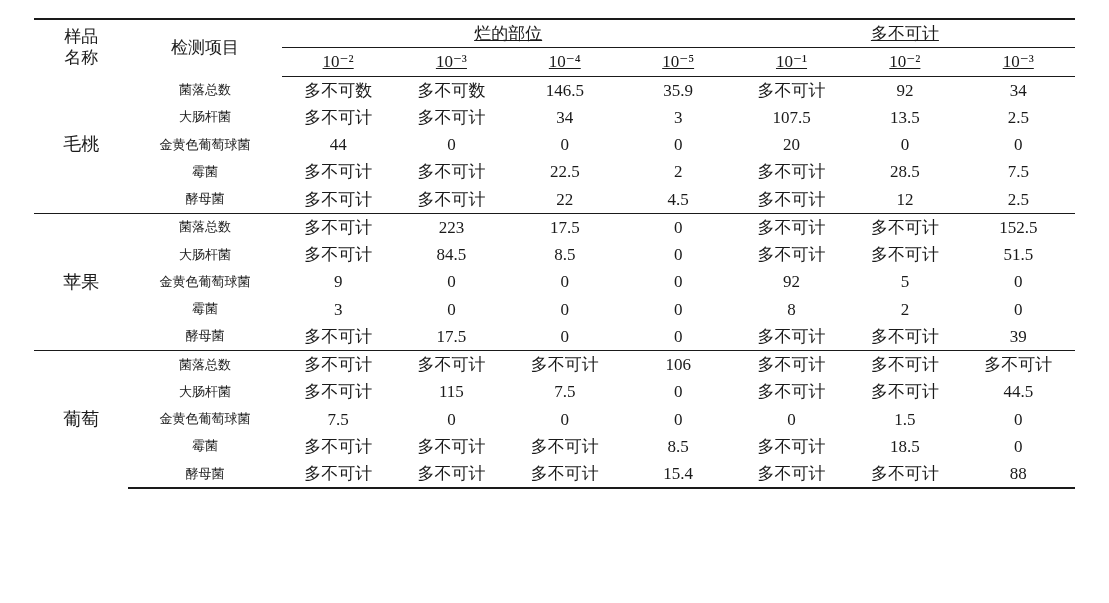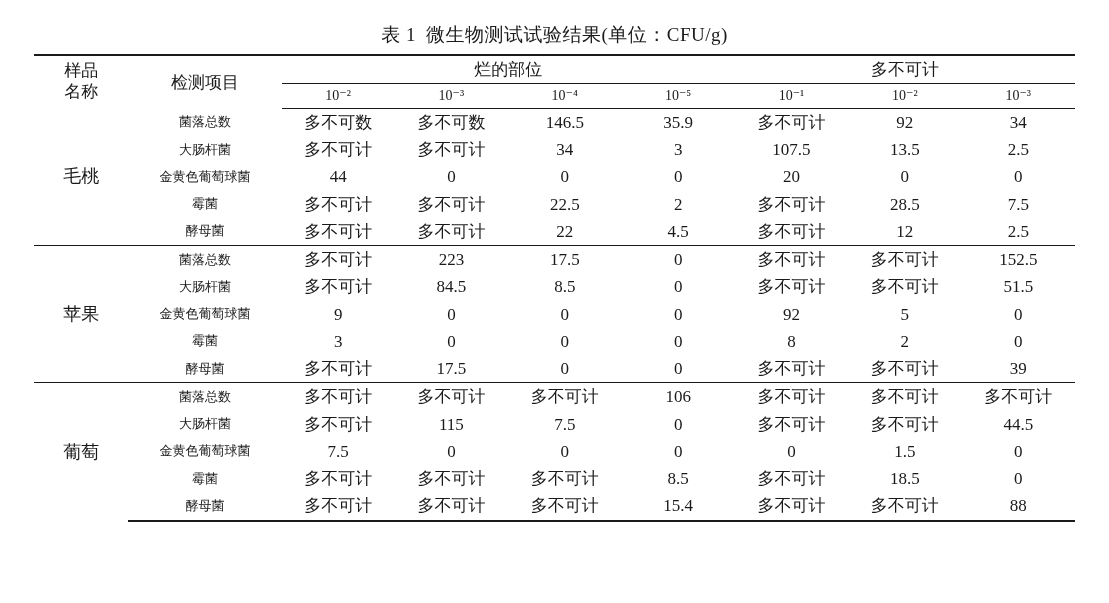"表 1 微生物测试试验结果(单位：CFU/g)" div.table-caption { html: <div> <span>表 1</span><span>微生物测试试验结果(单位：CFU/g)</span> </div> -> none }
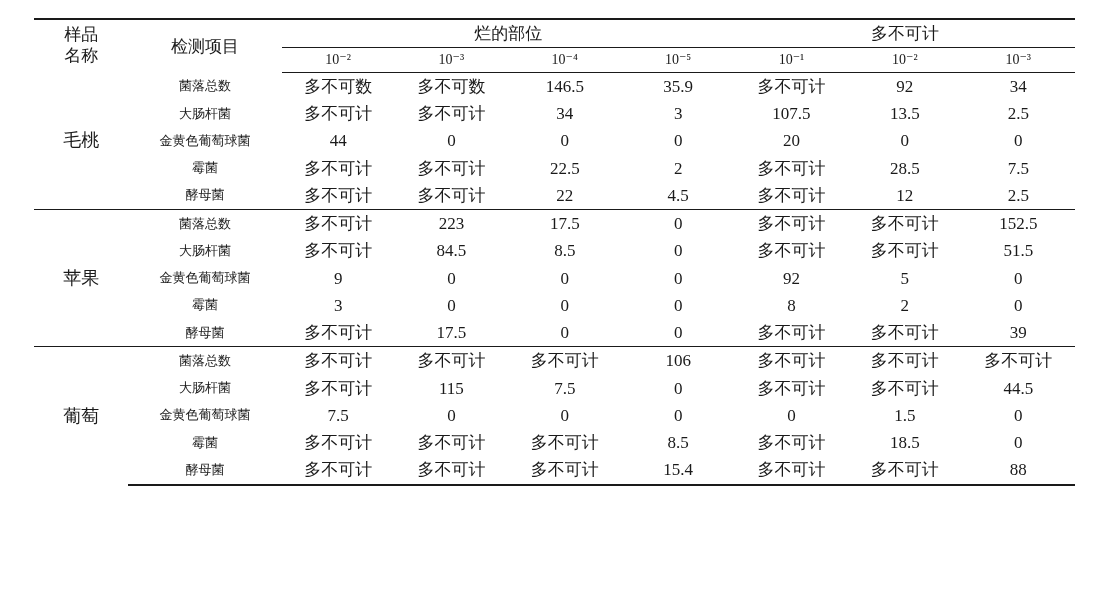"烂的部位" .grp-head { text-decoration: none -> underline }
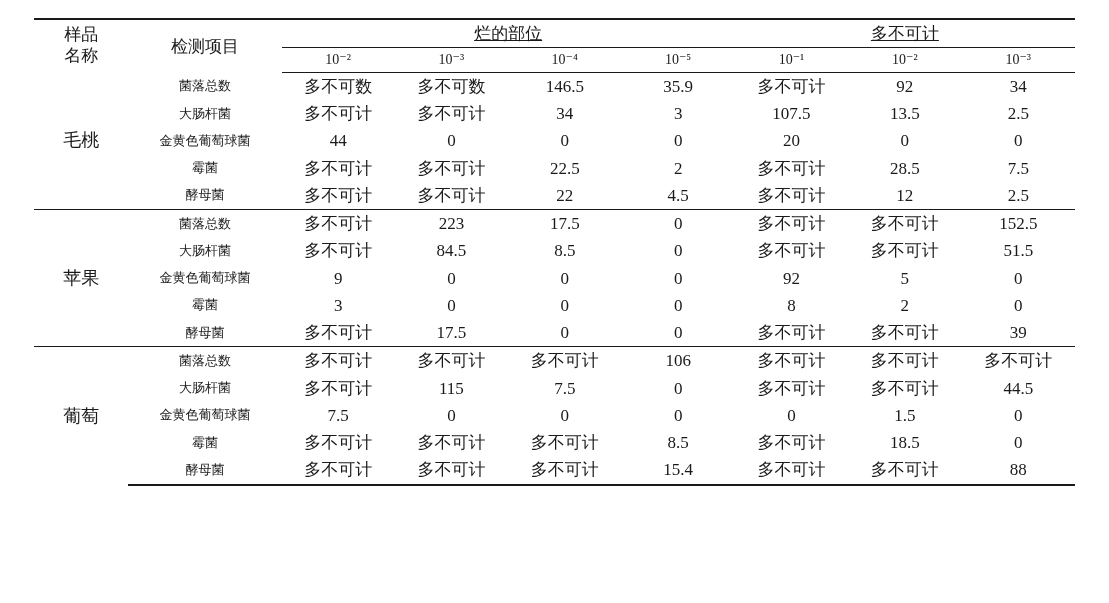"10⁻²" .sup { font-size: 14px -> 17px; text-decoration: none -> underline }
